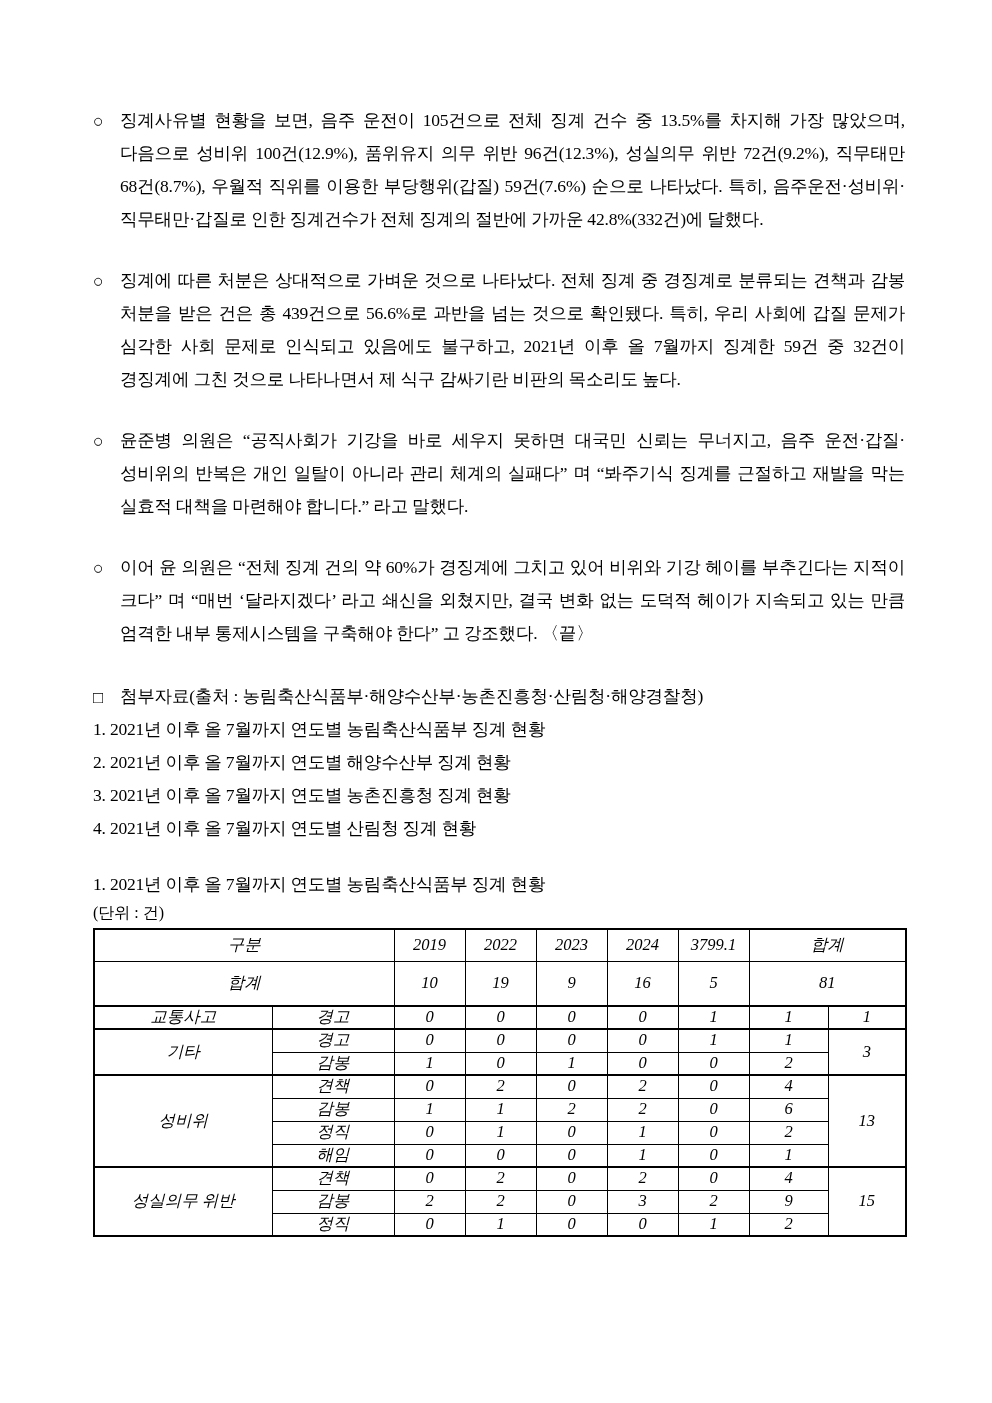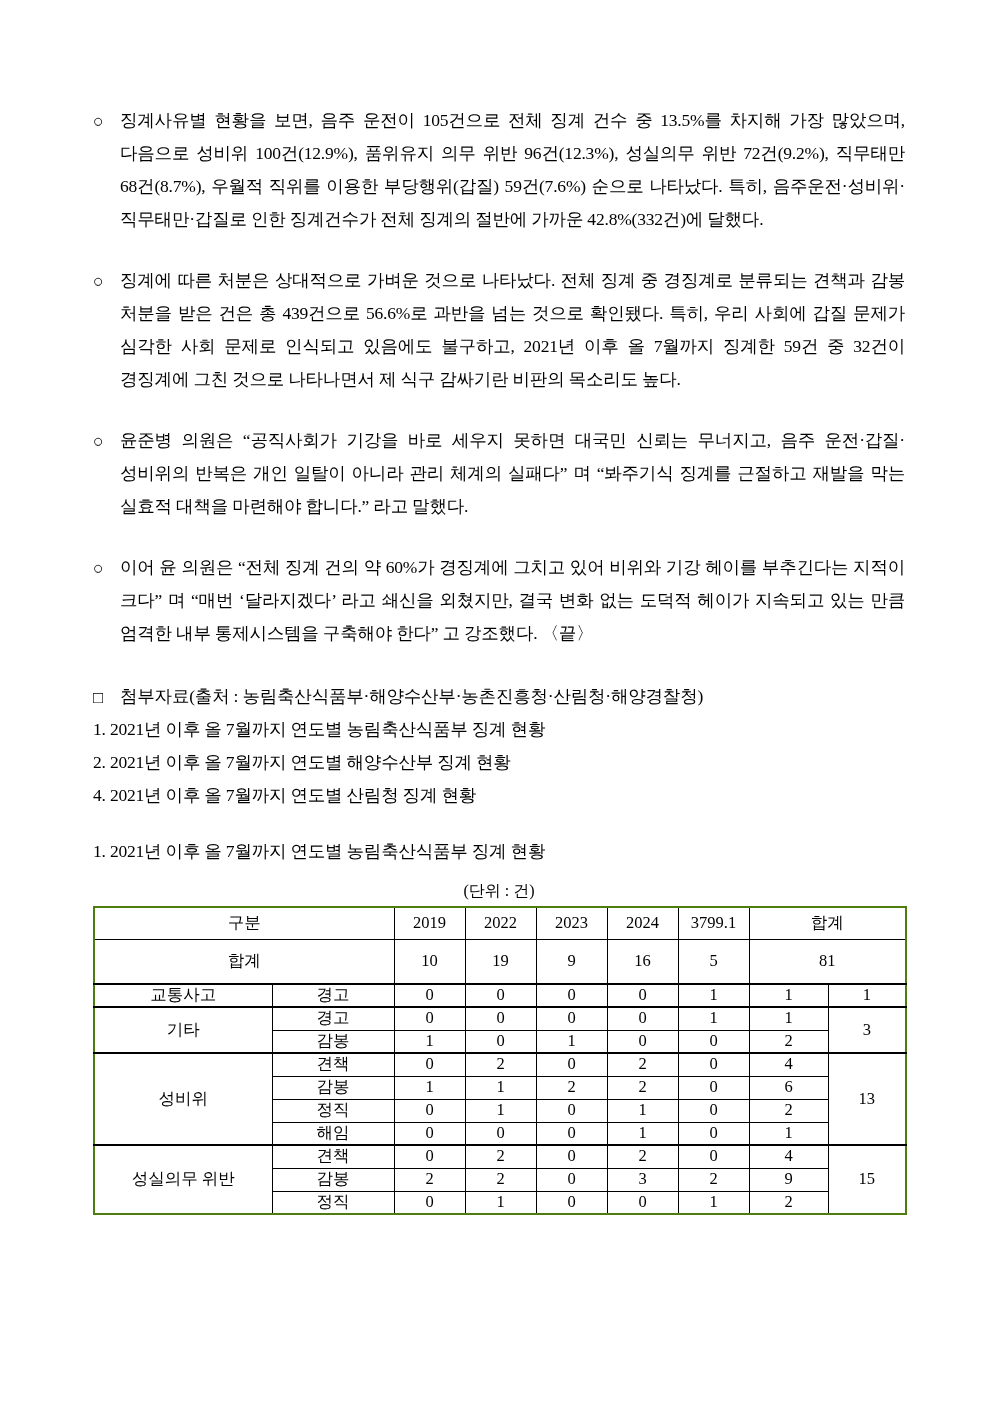"3. 2021년 이후 올 7월까지" div.attach-item { html: none -> <div>3. 2021년 이후 올 7월까지 연도별 농촌진흥청 징계 현황</div> }
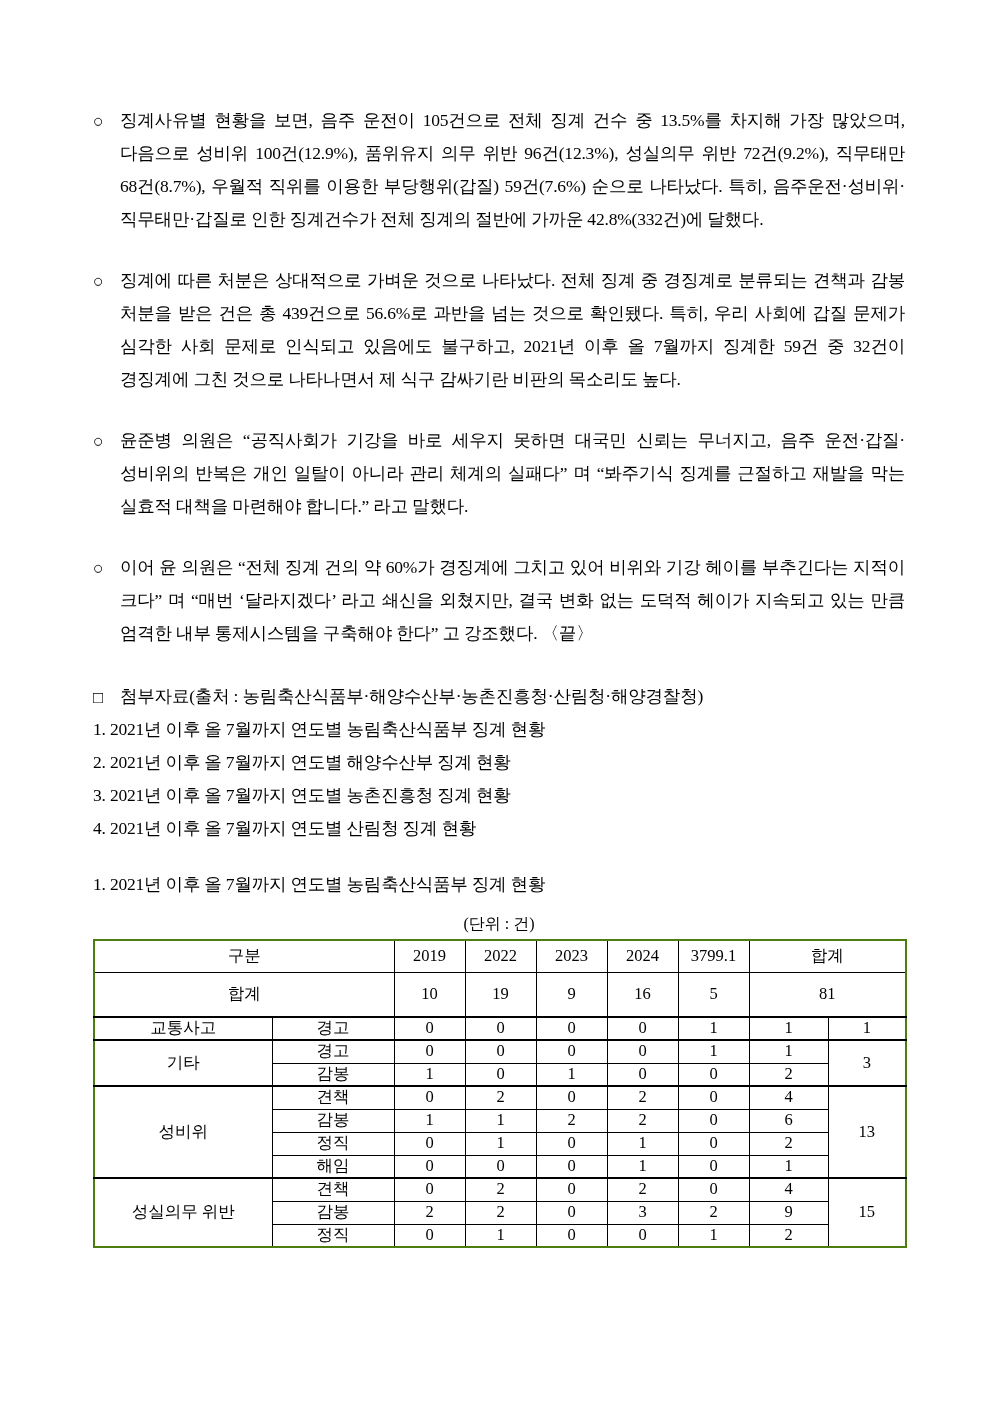"(단위 : 건)" .unit-note { margin-top: 12px -> 1px; text-align: center -> left }
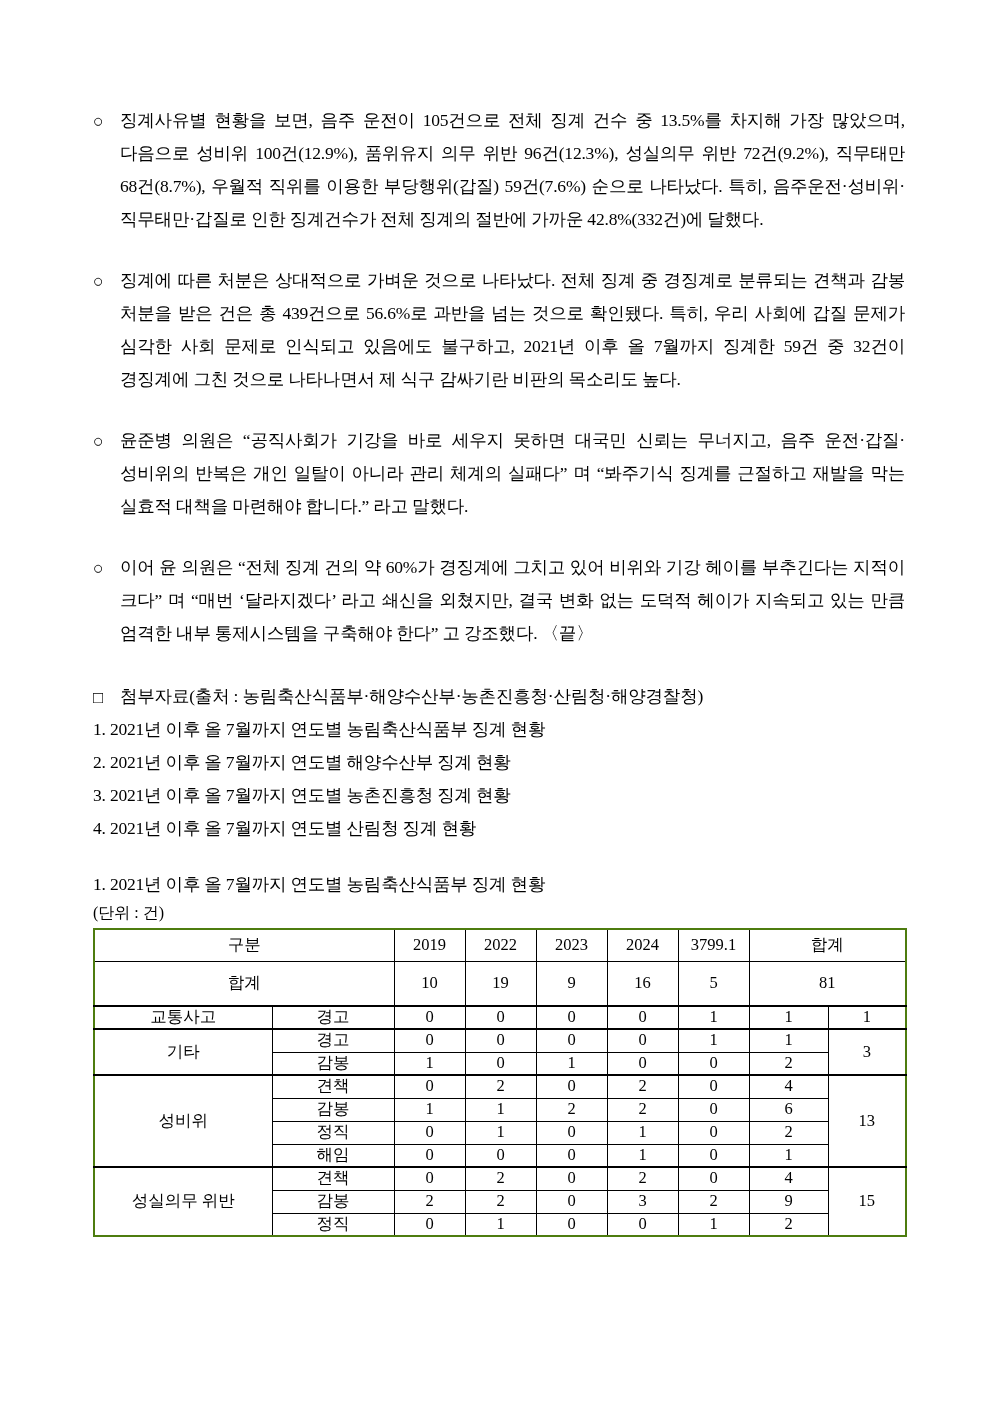"구분" table.disc { border: 2px solid #4d7c0f -> 2px solid #000000; font-style: none -> italic }
